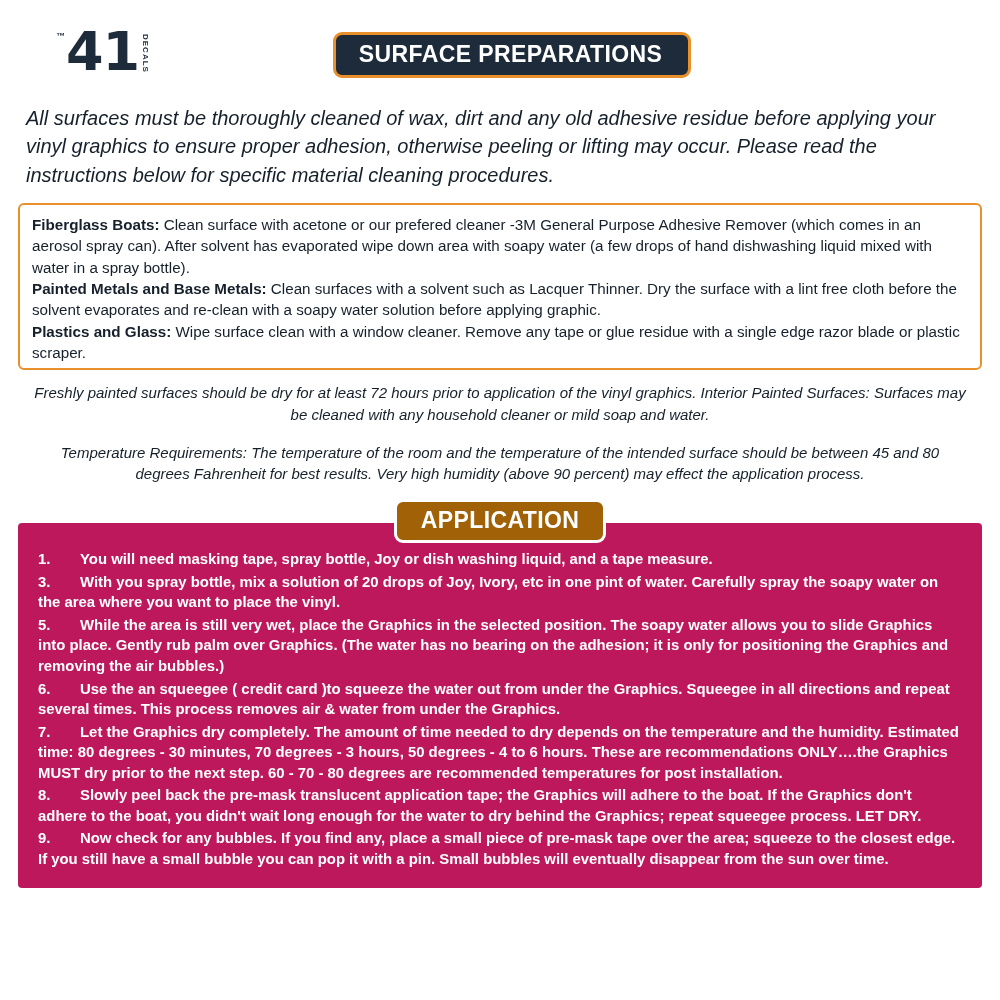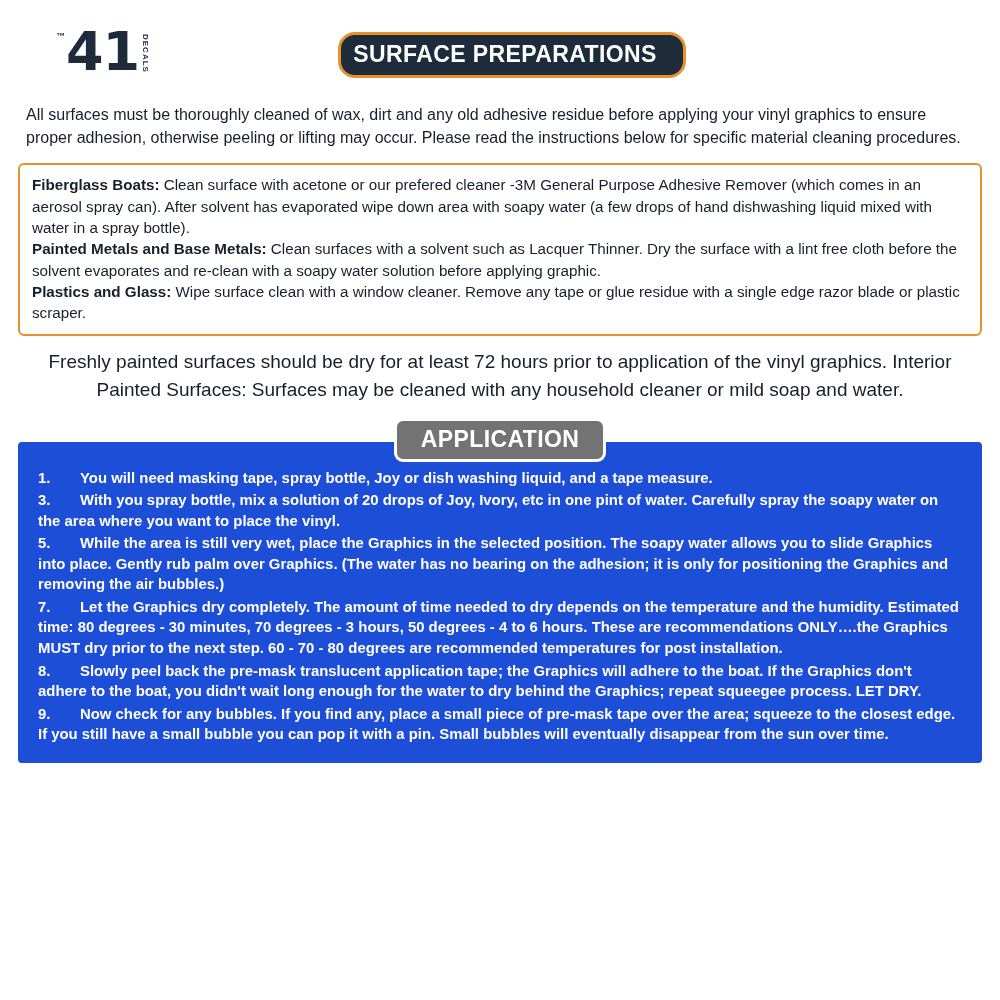"SURFACE PREPARATIONS" .title-pill { border-radius: 17px -> 9px; padding: 6px 26px 7px 12px -> 6px 26px 7px 23px }
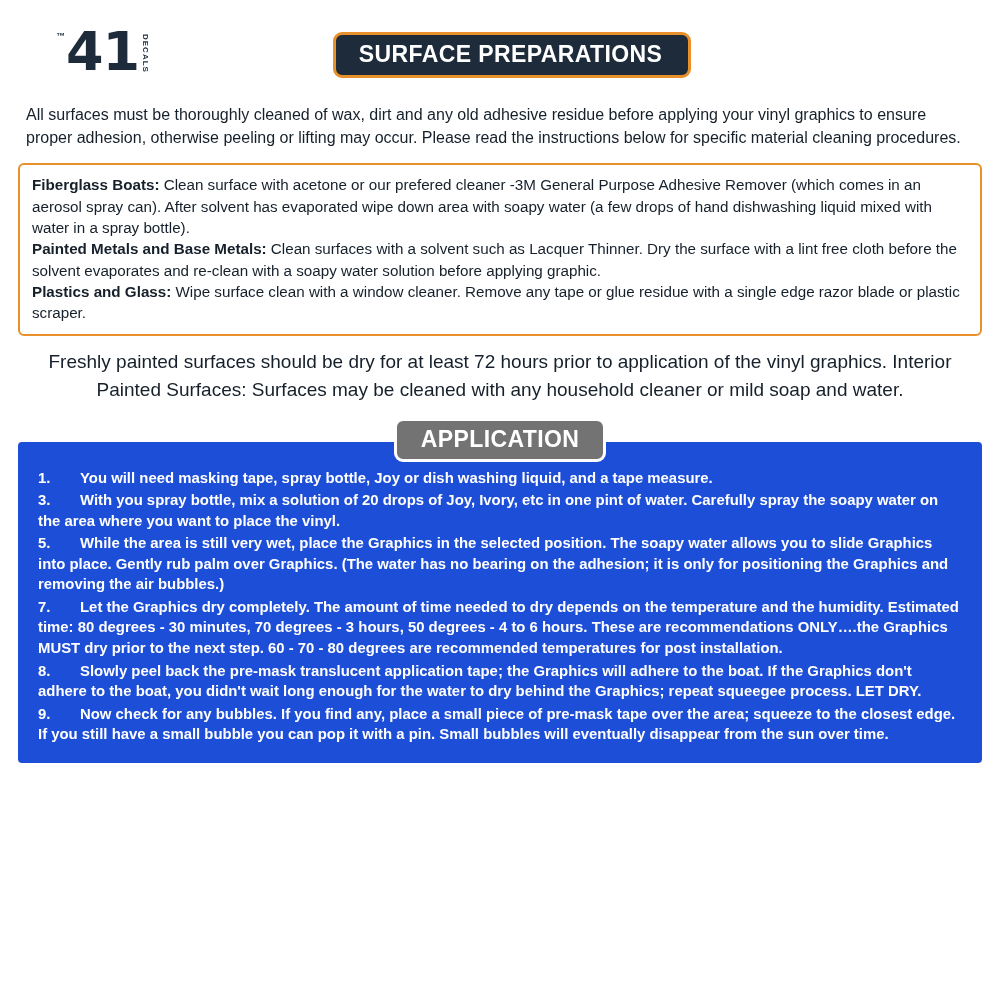"All surfaces must be thoroughly" .intro { font-size: 16px -> 20px; font-style: none -> italic }
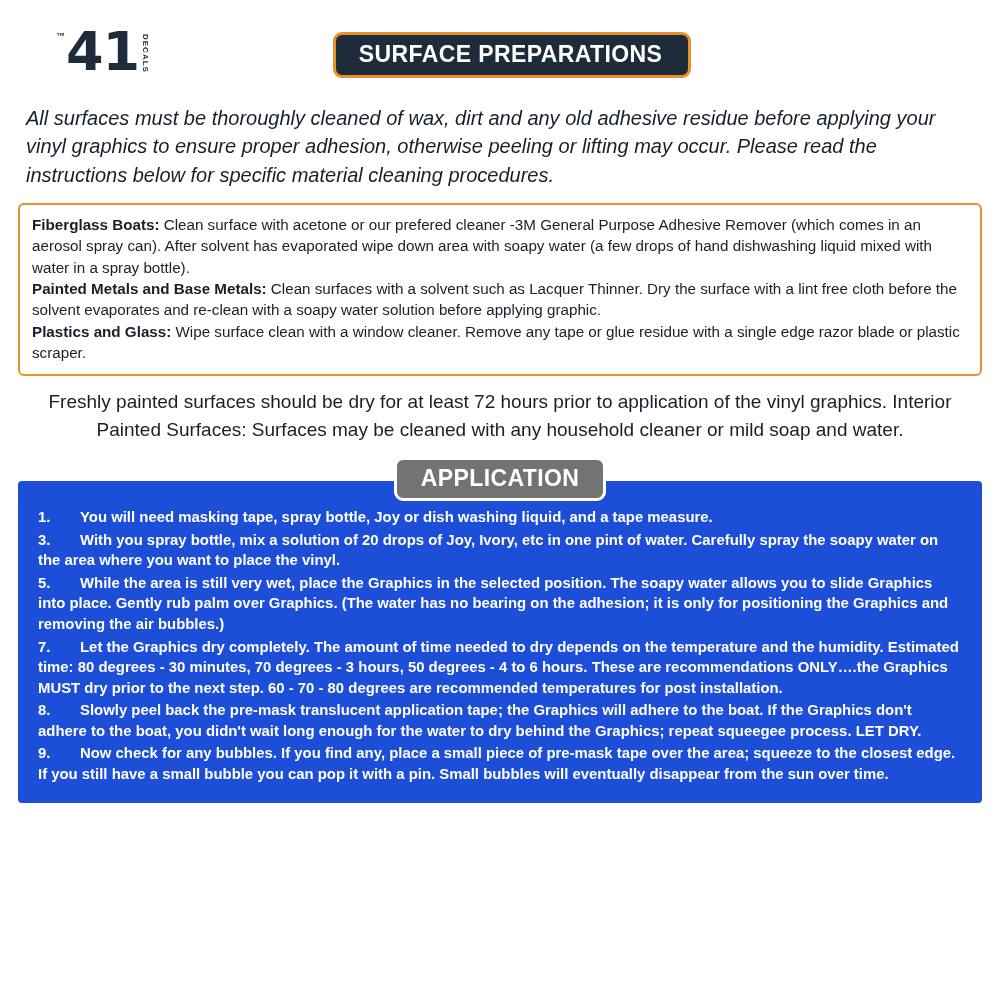"Fiberglass Boats: Clean surface with" .materials-box { padding: 9px 12px 11px 12px -> 9px 12px 5px 12px }
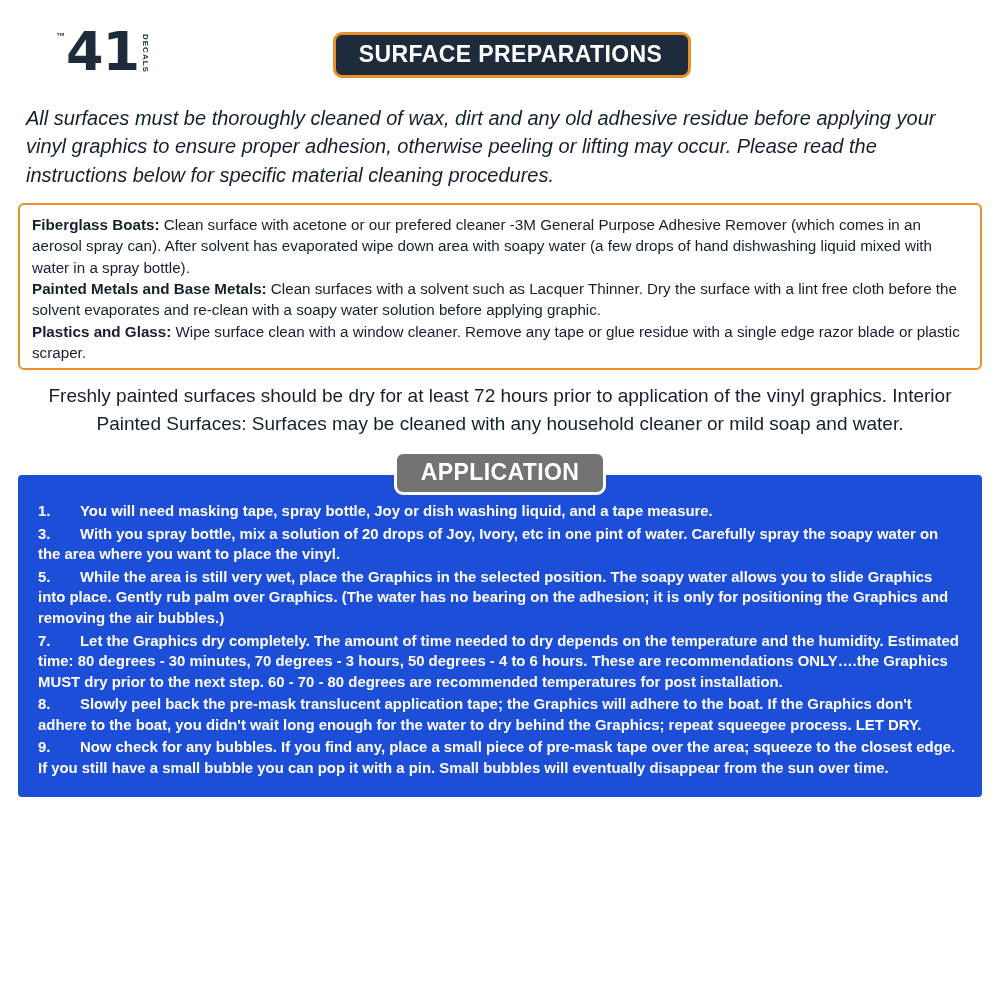"Freshly painted surfaces should be" .note { font-size: 19px -> 15px; font-style: none -> italic }
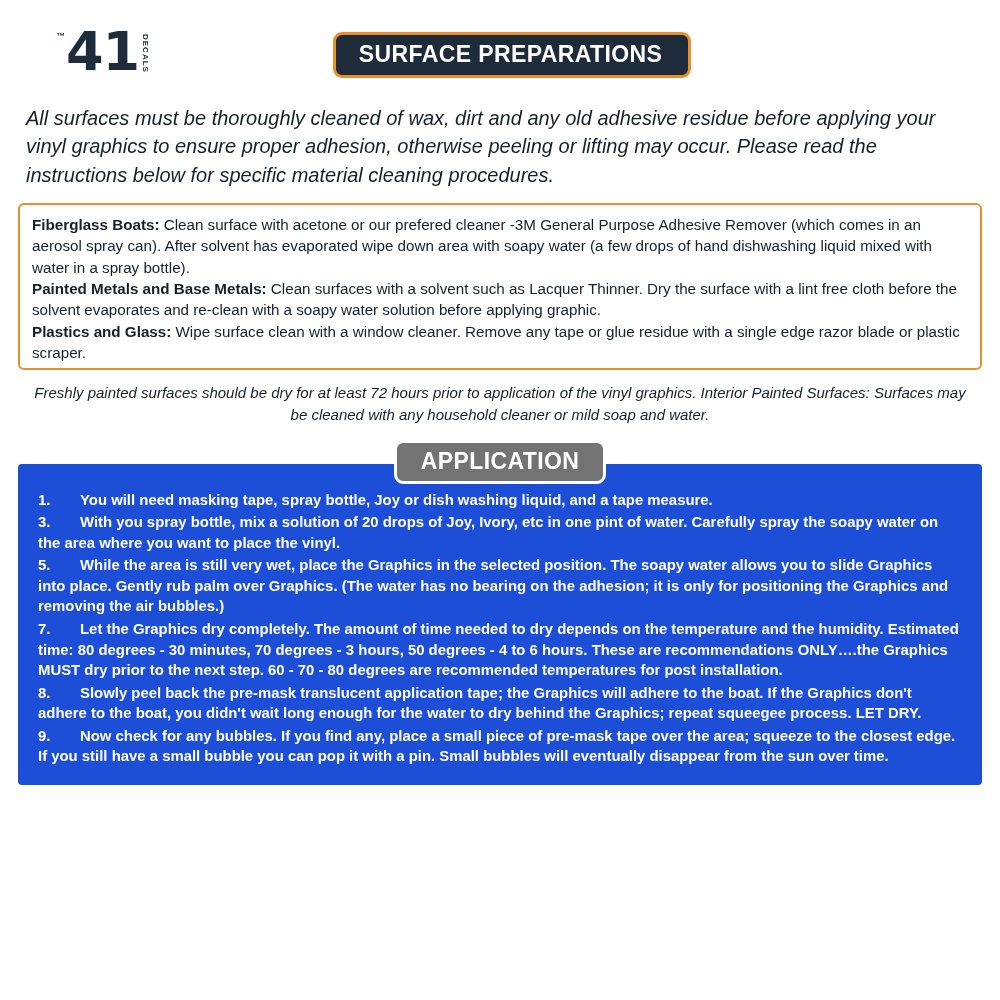"Temperature Requirements: The" div.note { html: none -> <div>Temperature Requirements: The temperature of the room and the temperature of the intended surface should be between 45 and 80 degrees Fahrenheit for best results. Very high humidity (above 90 percent) may effect the application process.</div> }
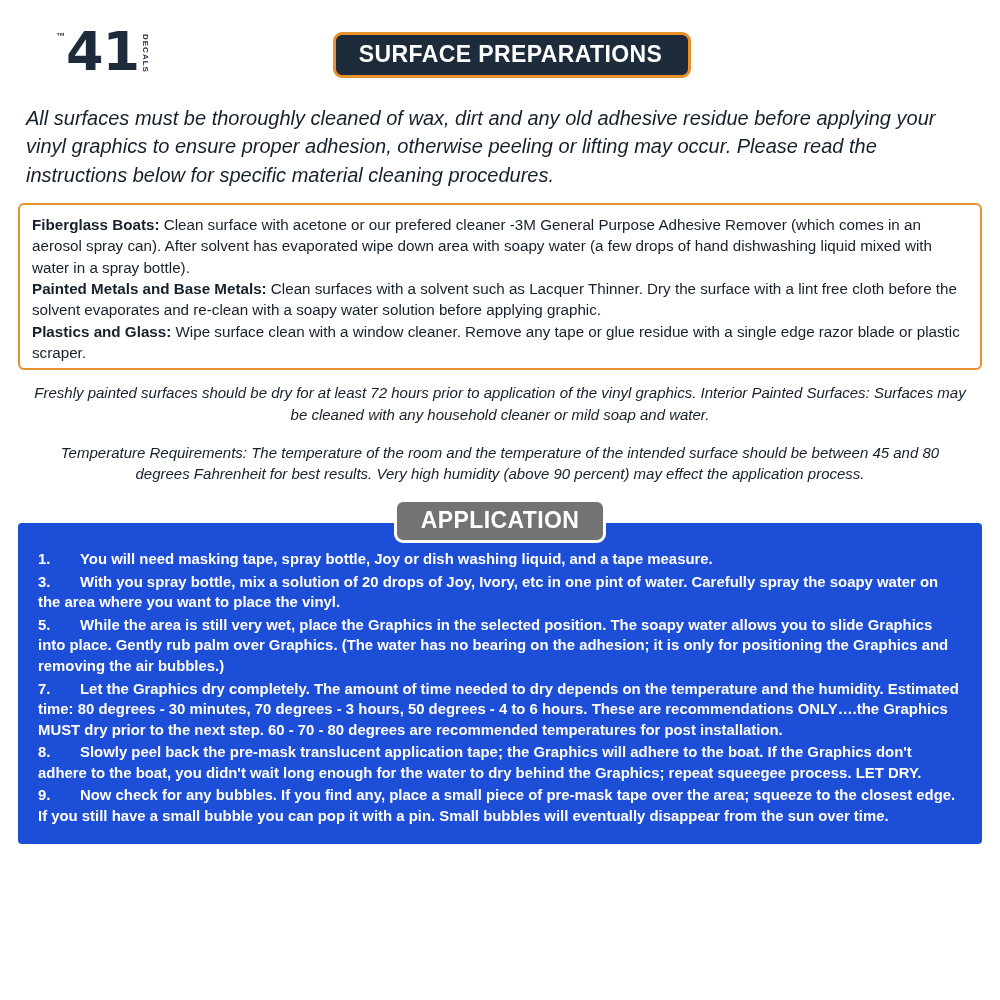"APPLICATION" .app-pill { background: #737373 -> #a16207 }
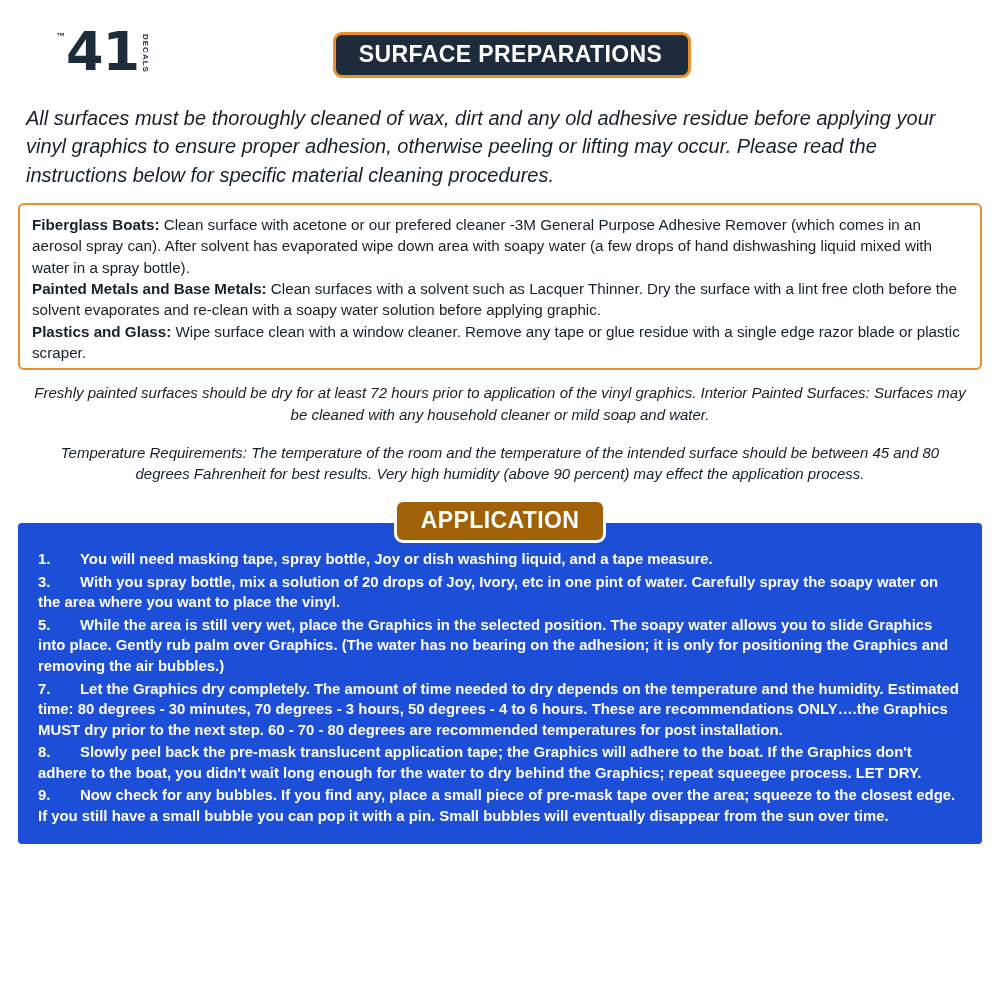"1. You will need masking" .app-body { background: #1d4ed8 -> #be185d }
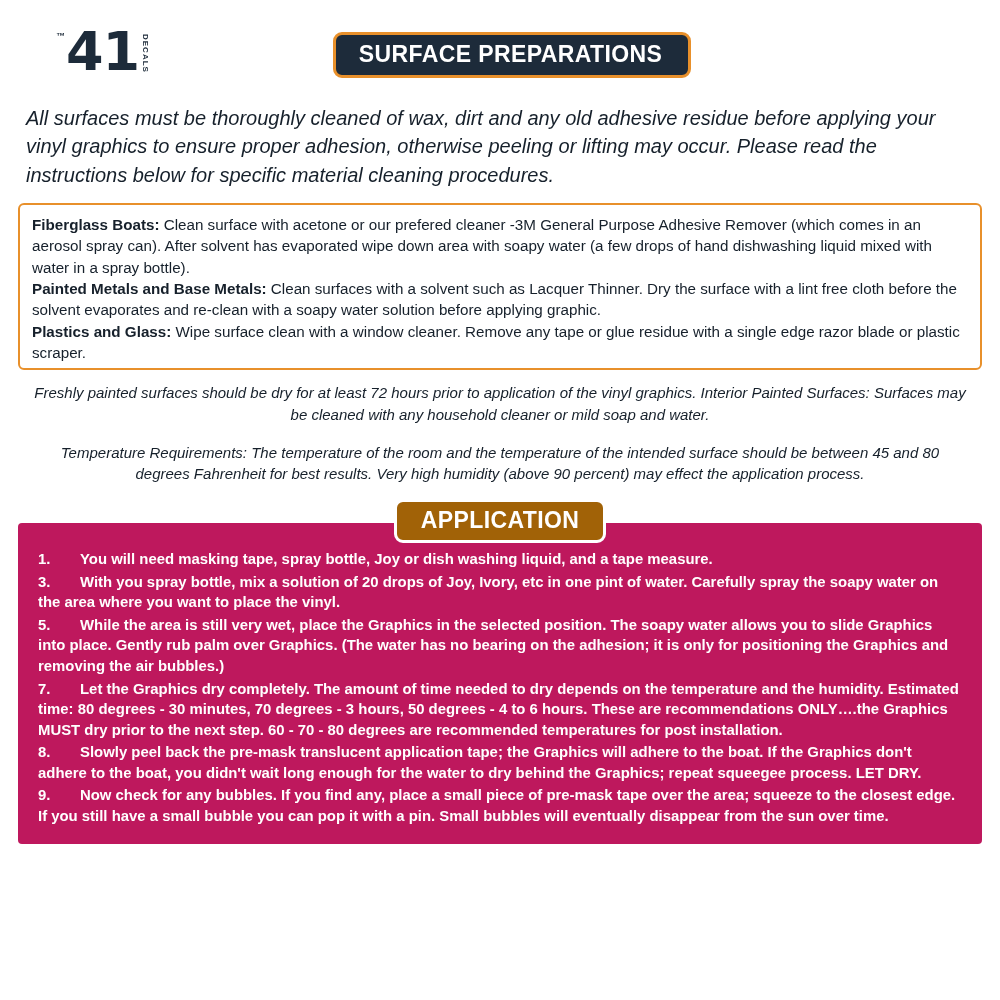"6. Use the an squeegee" div.step { html: none -> <div><span>6.</span><span>Use the an squeegee ( credit card )to squeeze the water out from under the Graphics. Squeegee in all directions and repeat several times. This process removes air &amp; water from under the Graphics.</span></div> }
